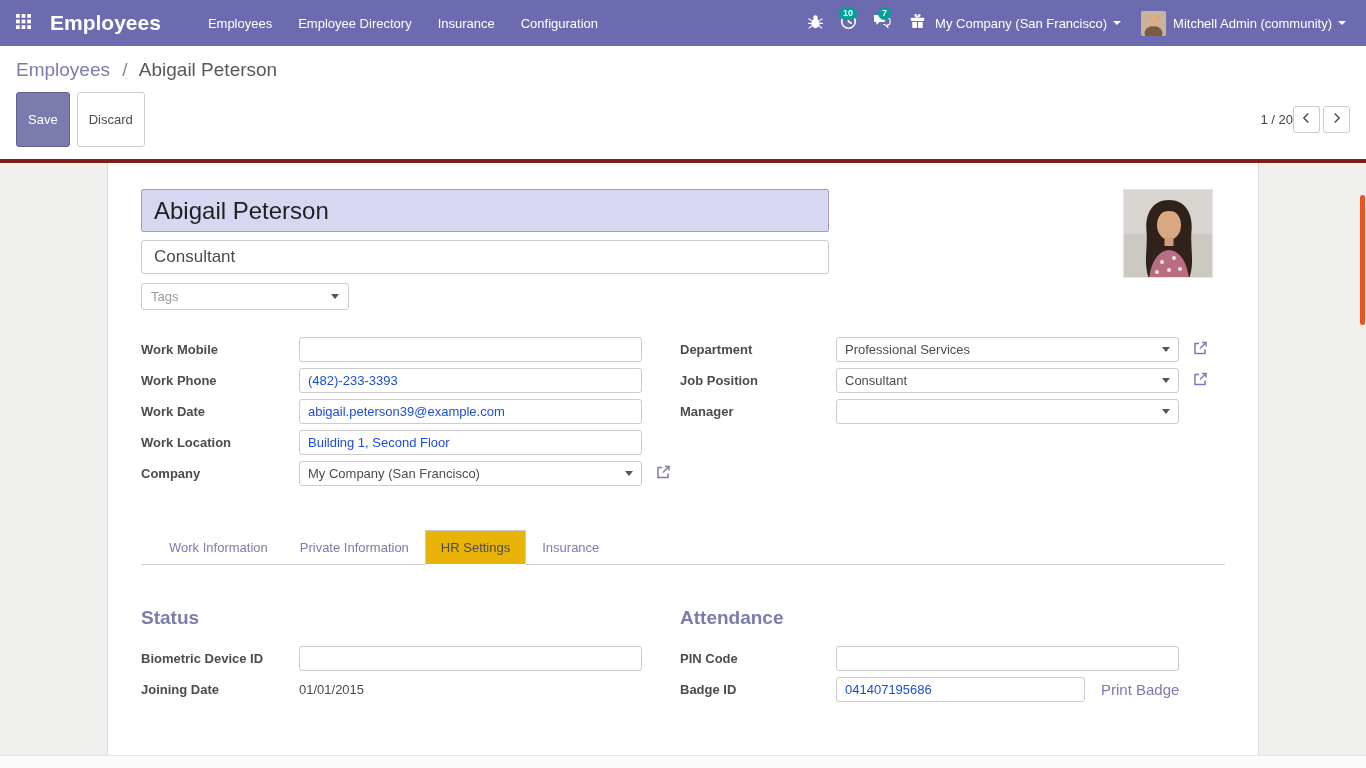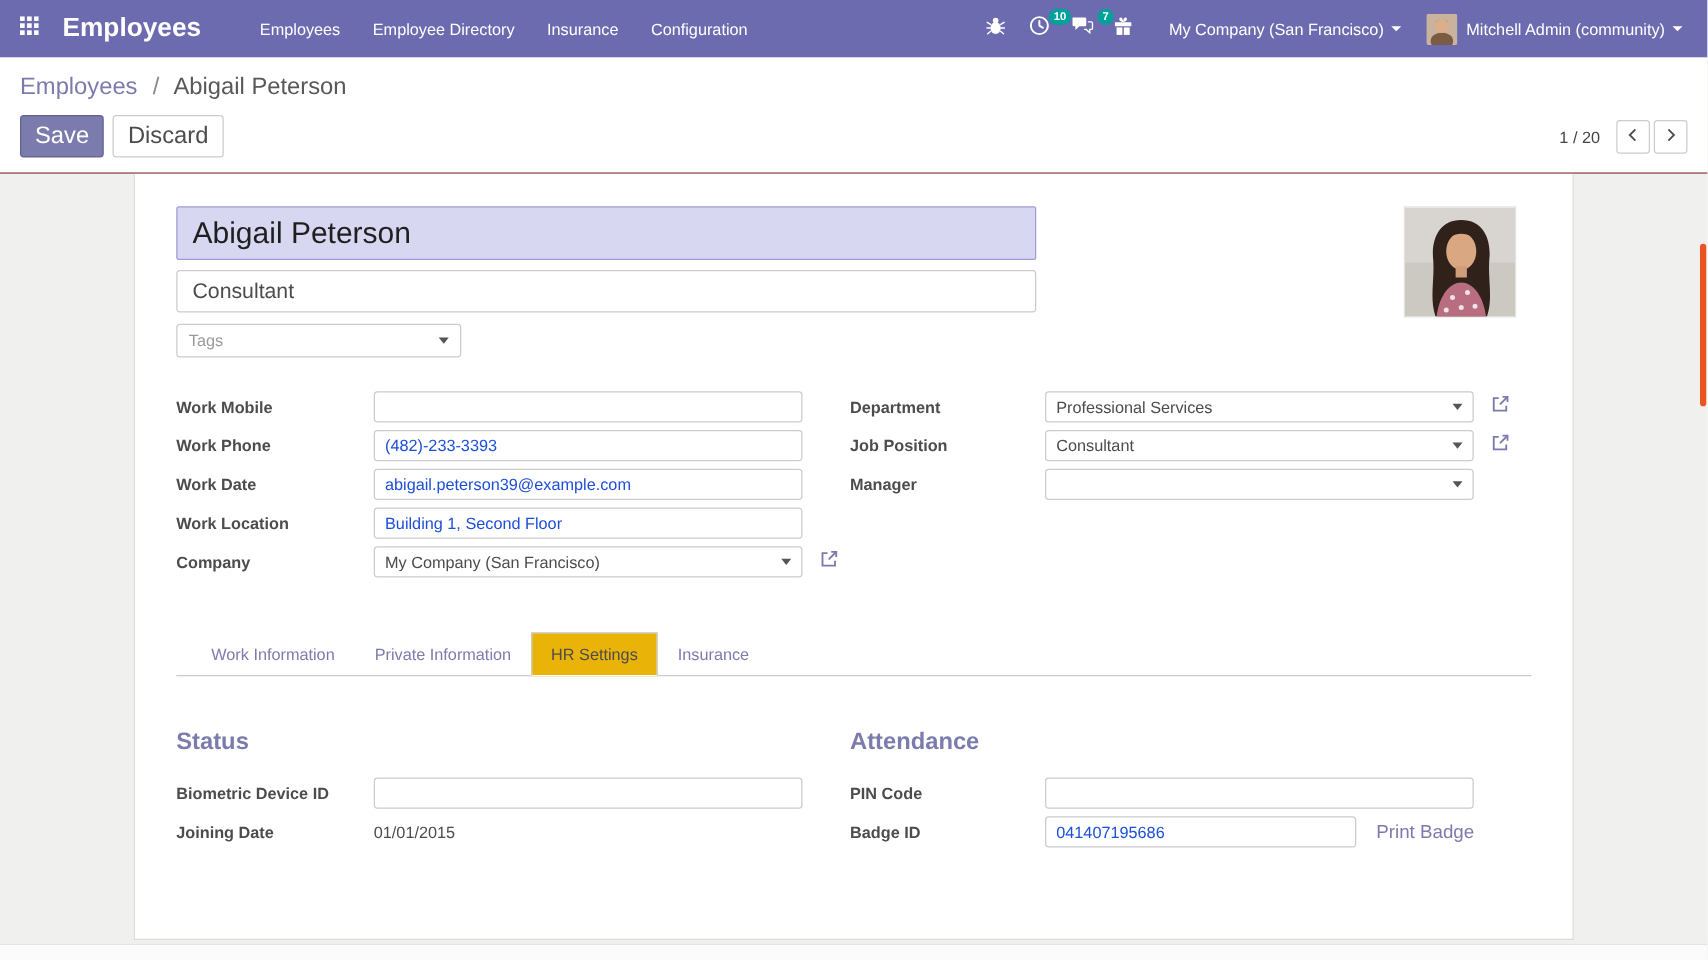"10" .tray-btn { justify-content: flex-start -> flex-end }
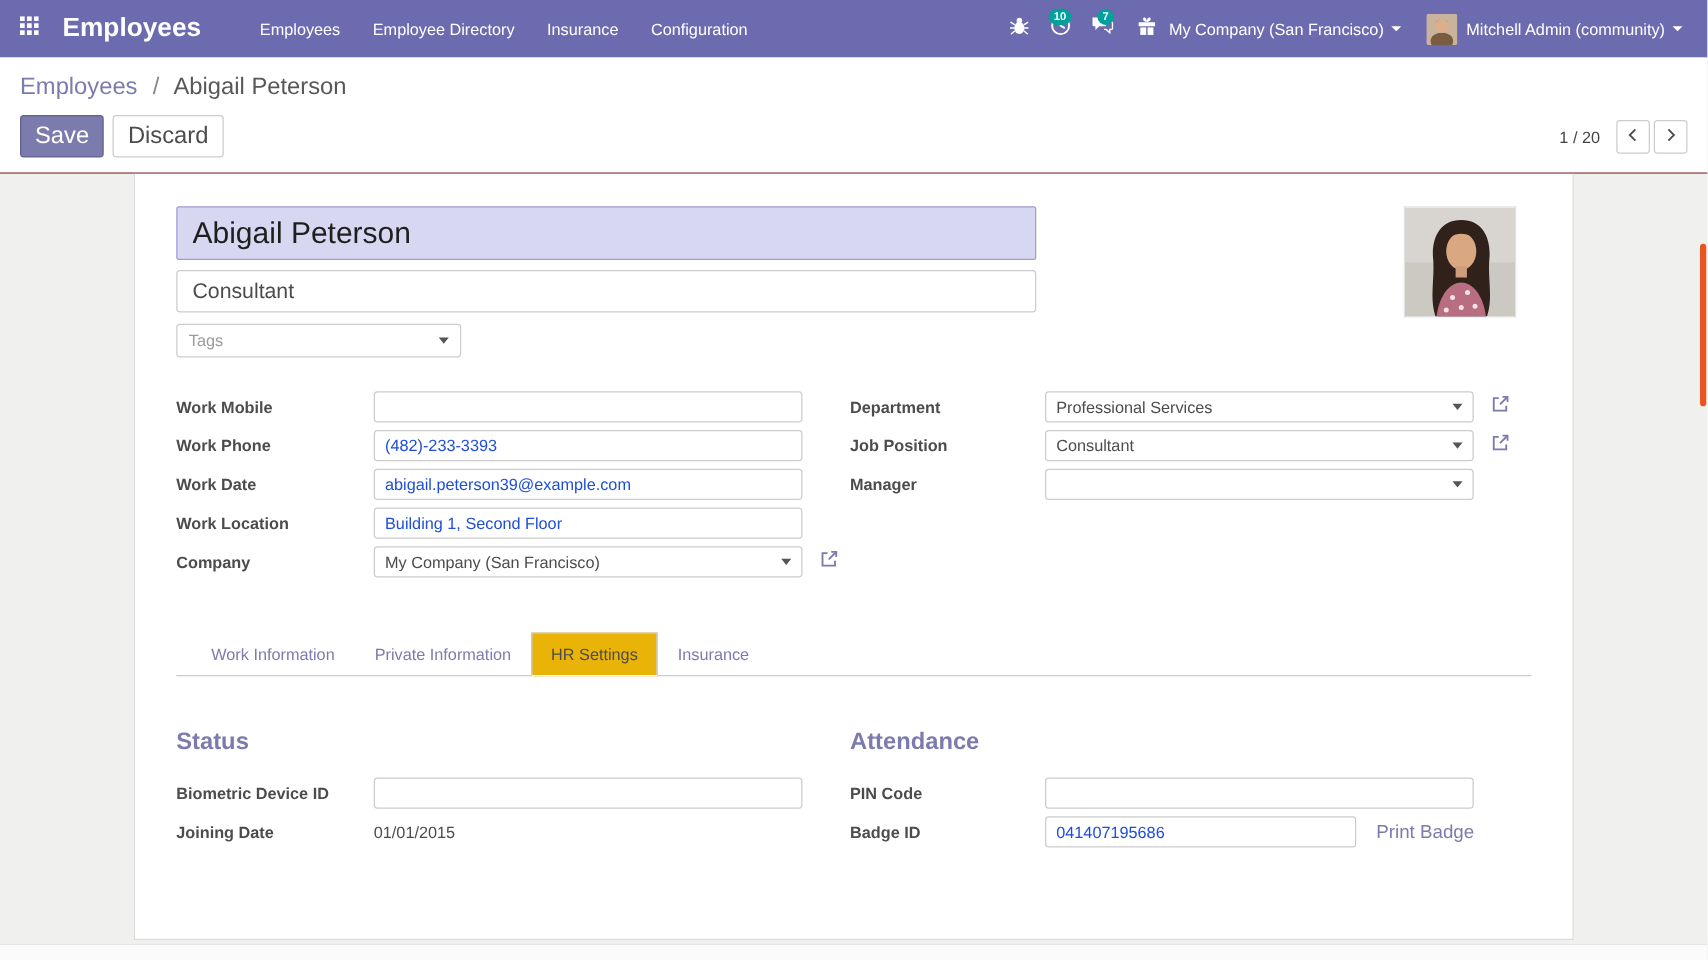"Employees / Abigail Peterson" .control-panel { border-bottom: 1px solid #7f1d1d -> 4px solid #7f1d1d }
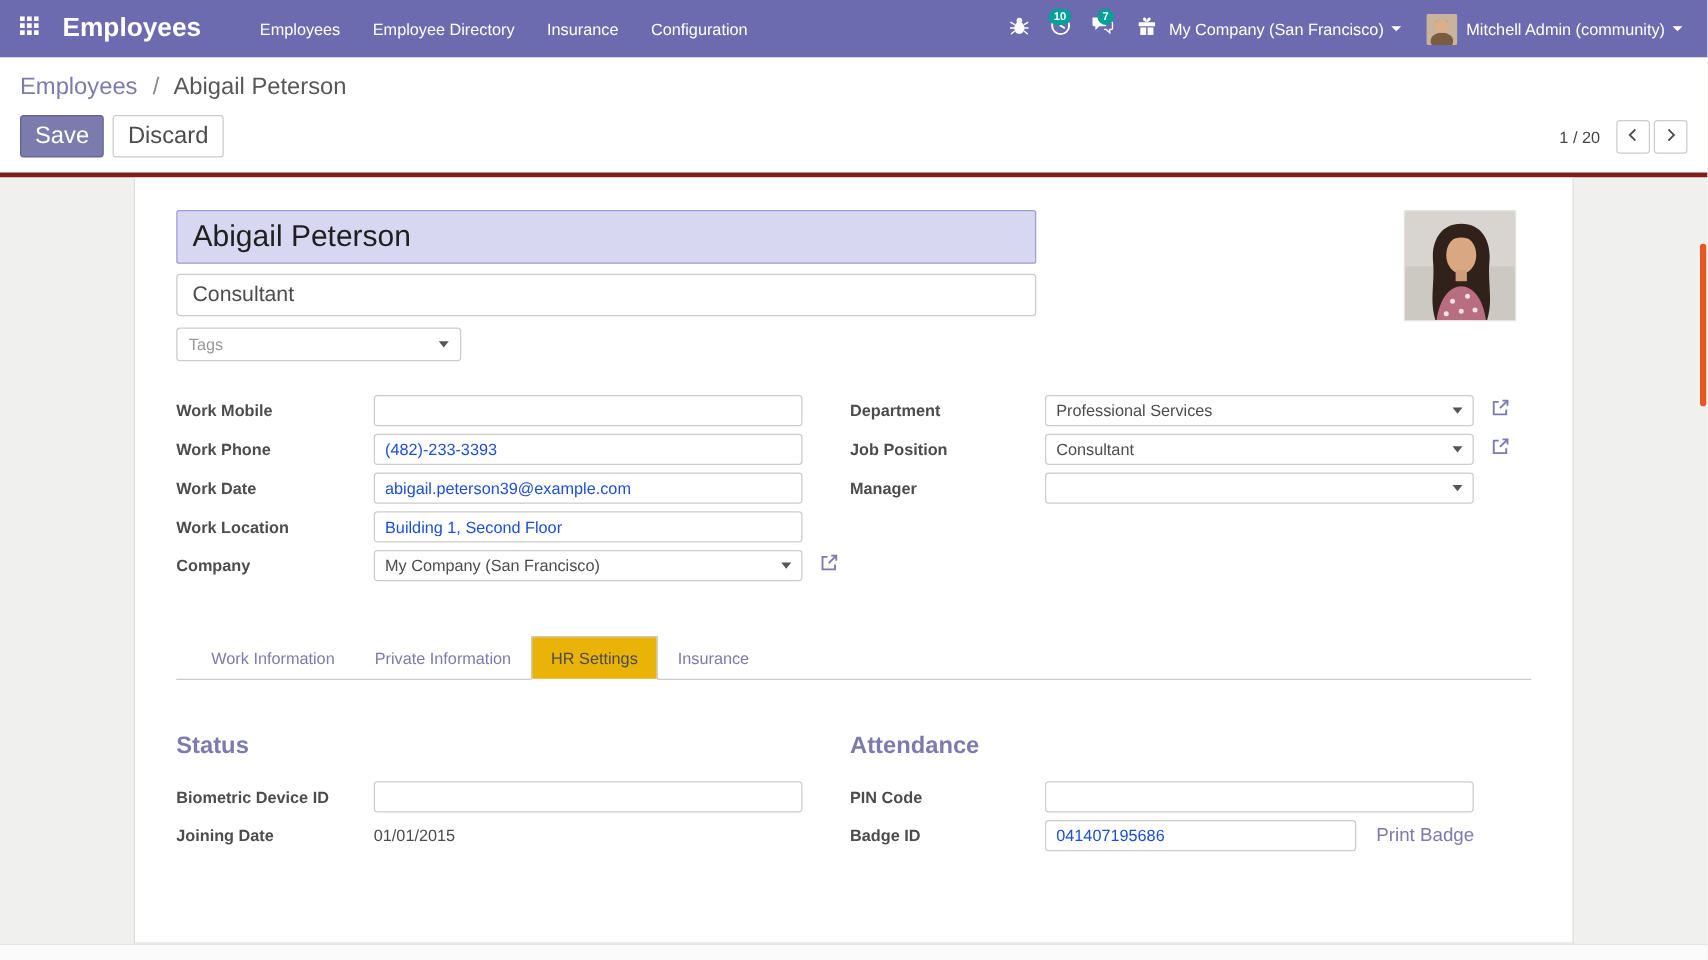"Save" .btn { font-size: 19px -> 13px; padding: 5px 11px -> 19px 11px }
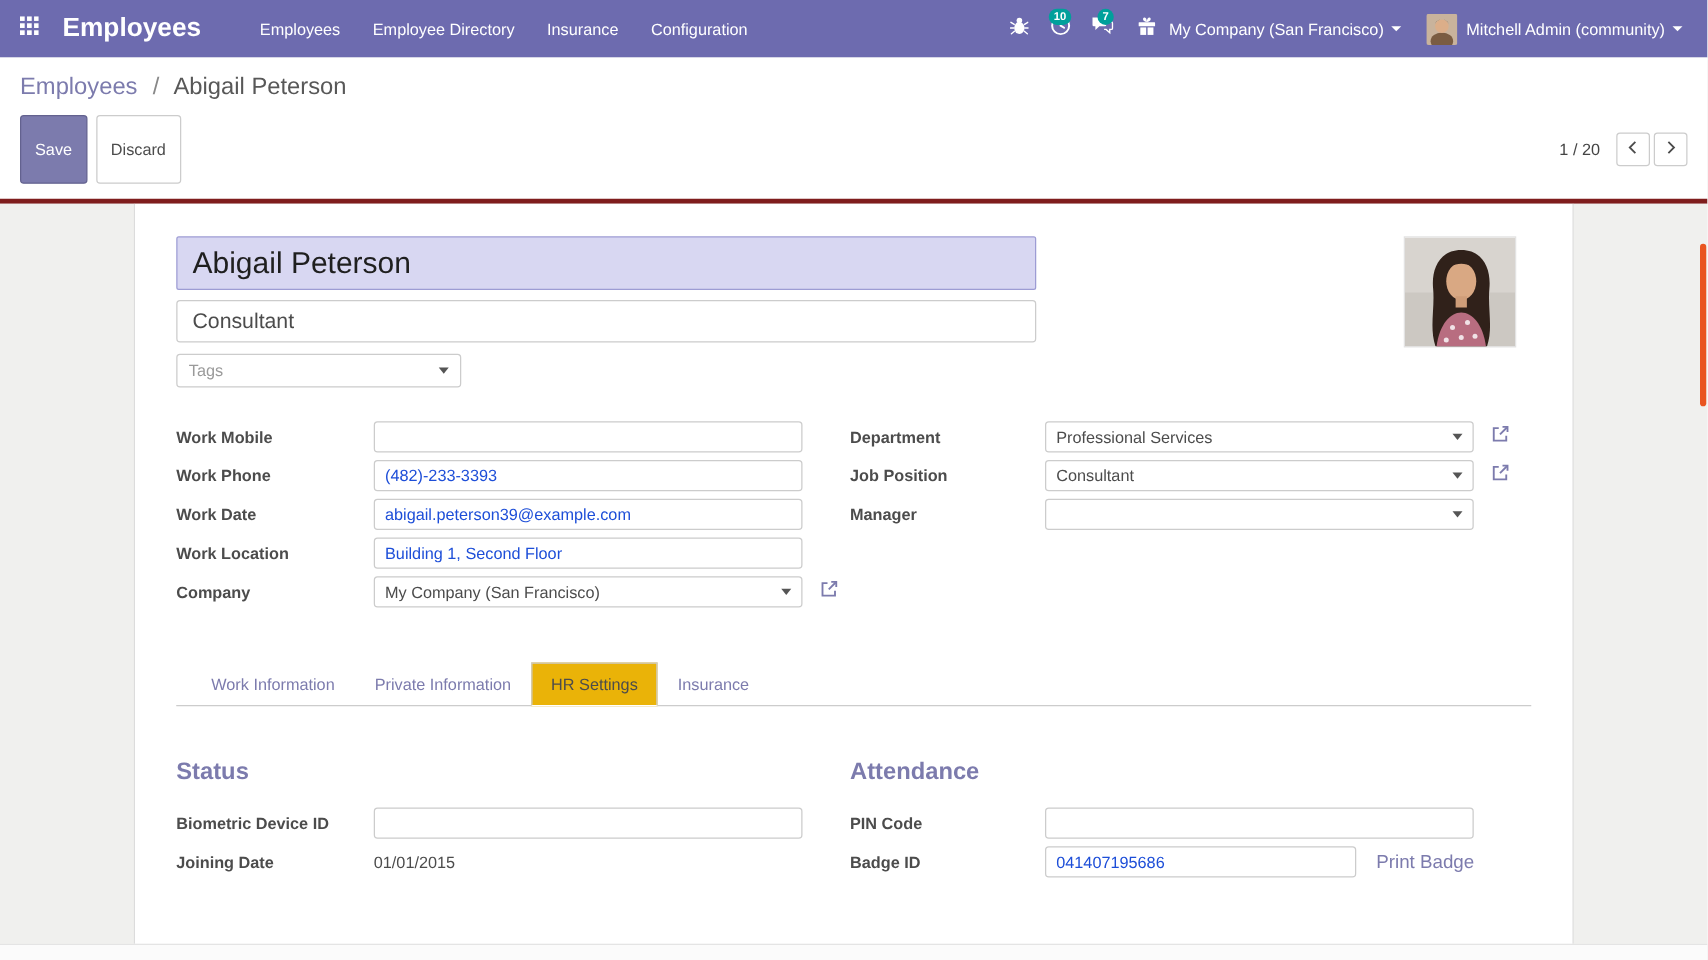"1 / 20" .pager { gap: 13px -> none }
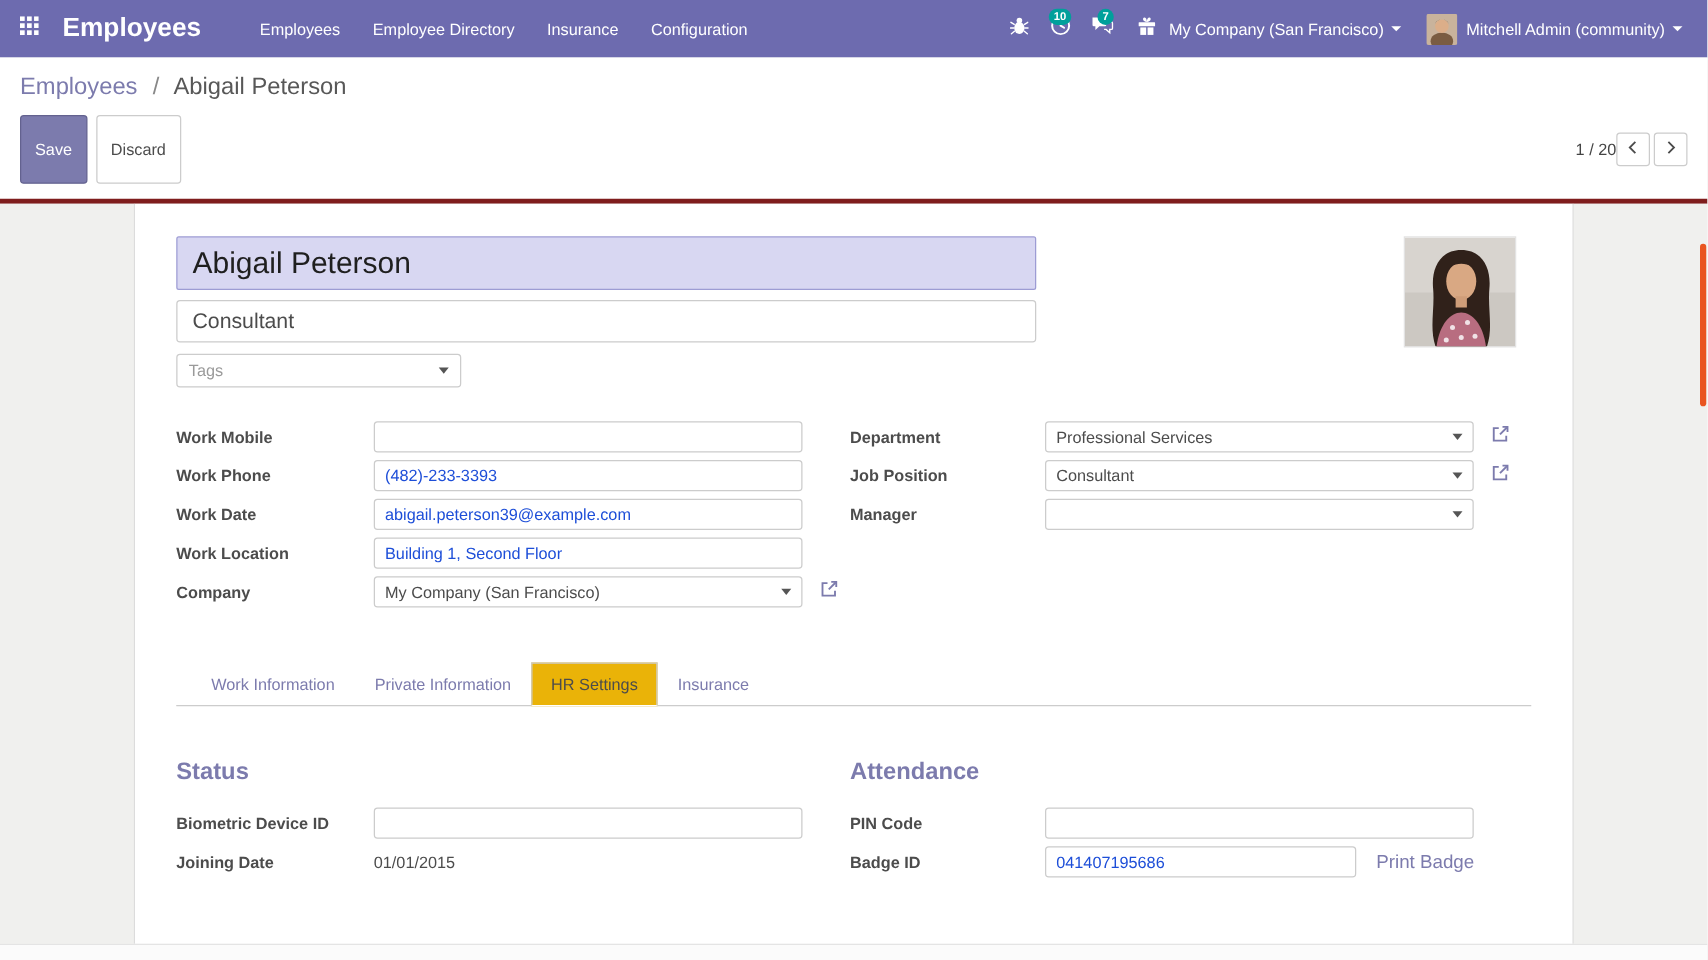"Tags" .tags-select { width: 228px -> 208px }
